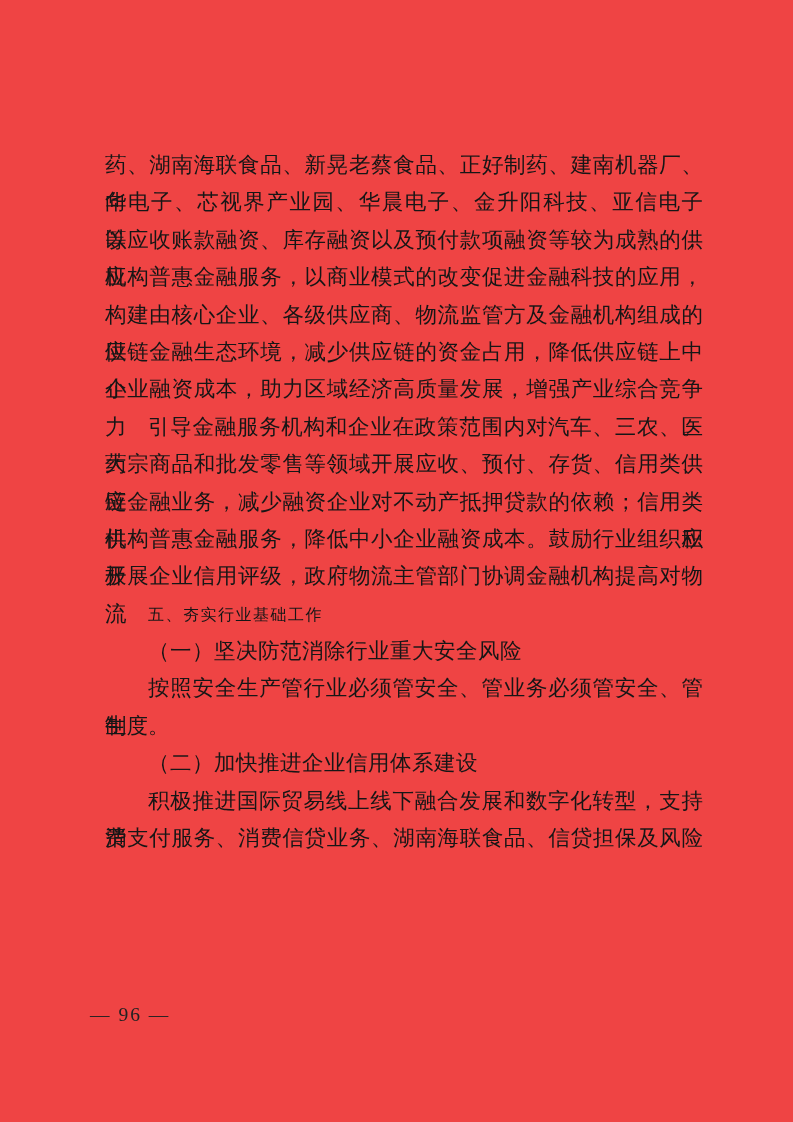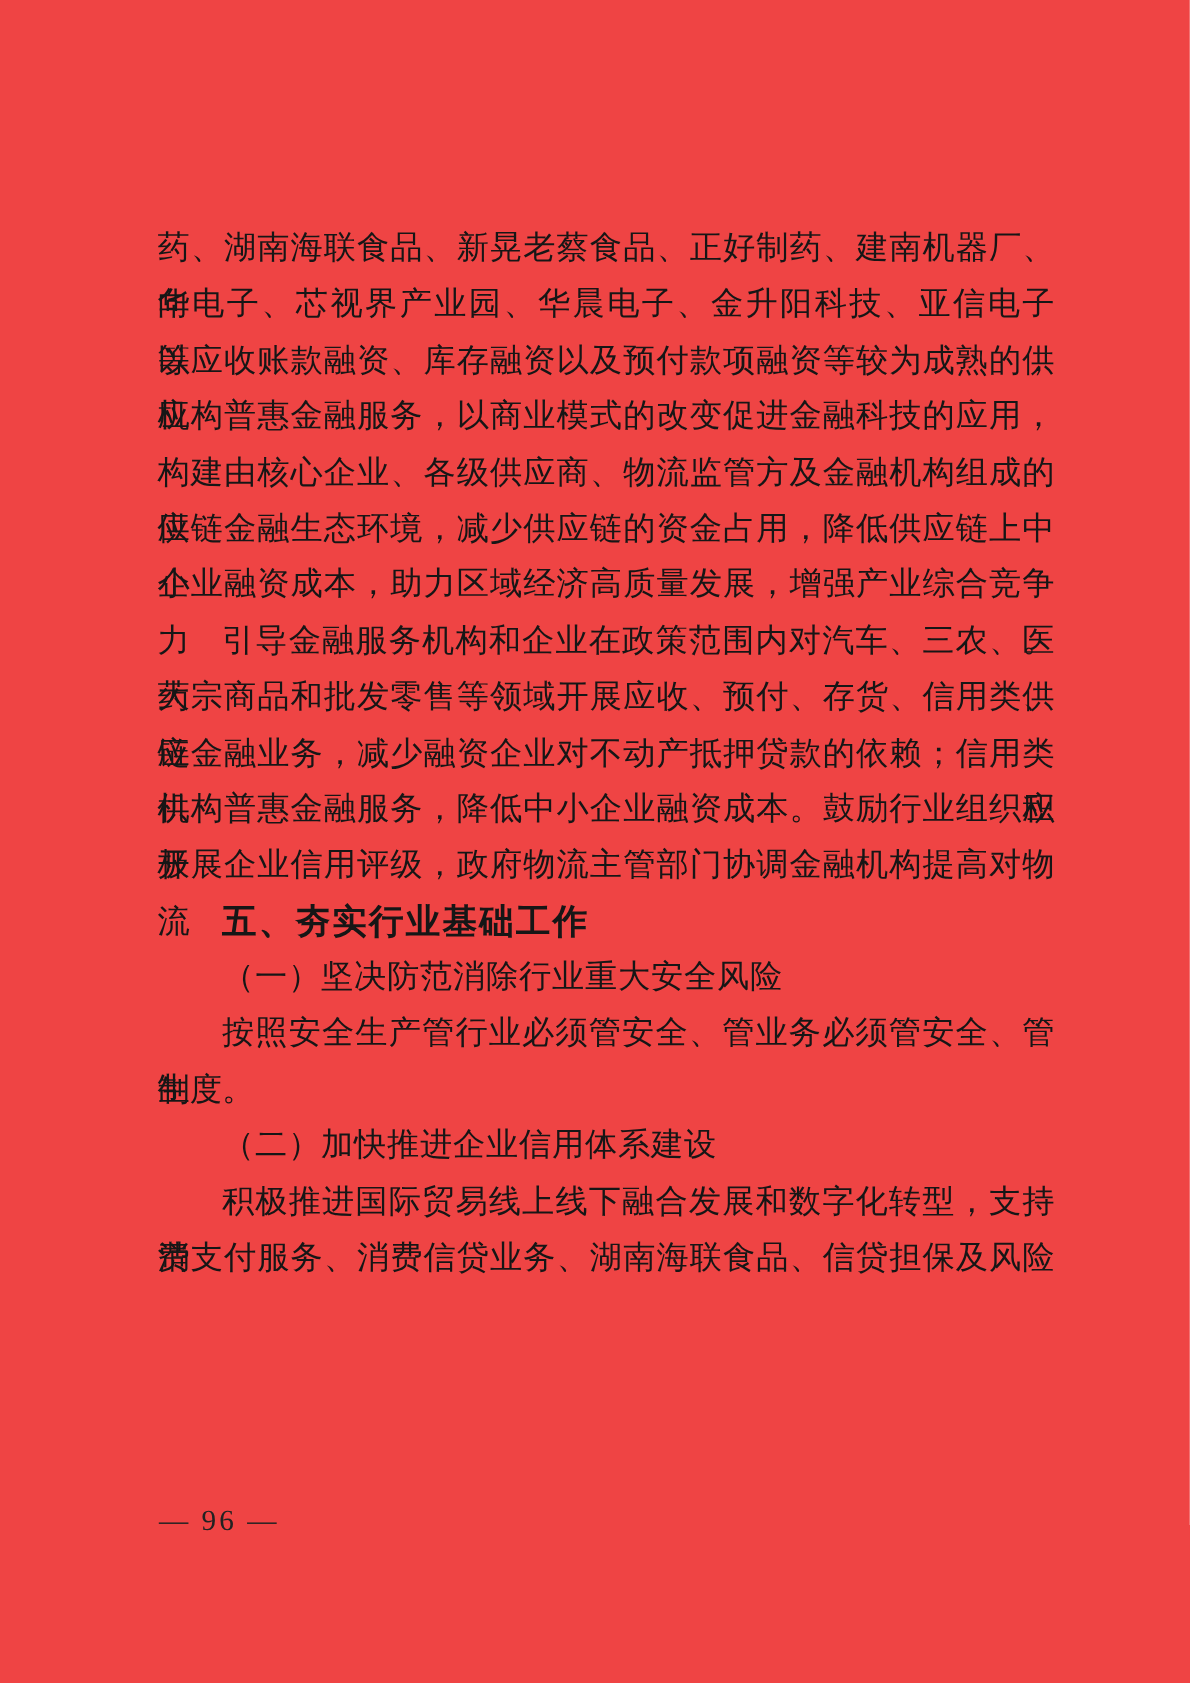"五、夯实行业基础工作" .heading { font-size: 23px -> 16px; font-weight: 700 -> 400 }
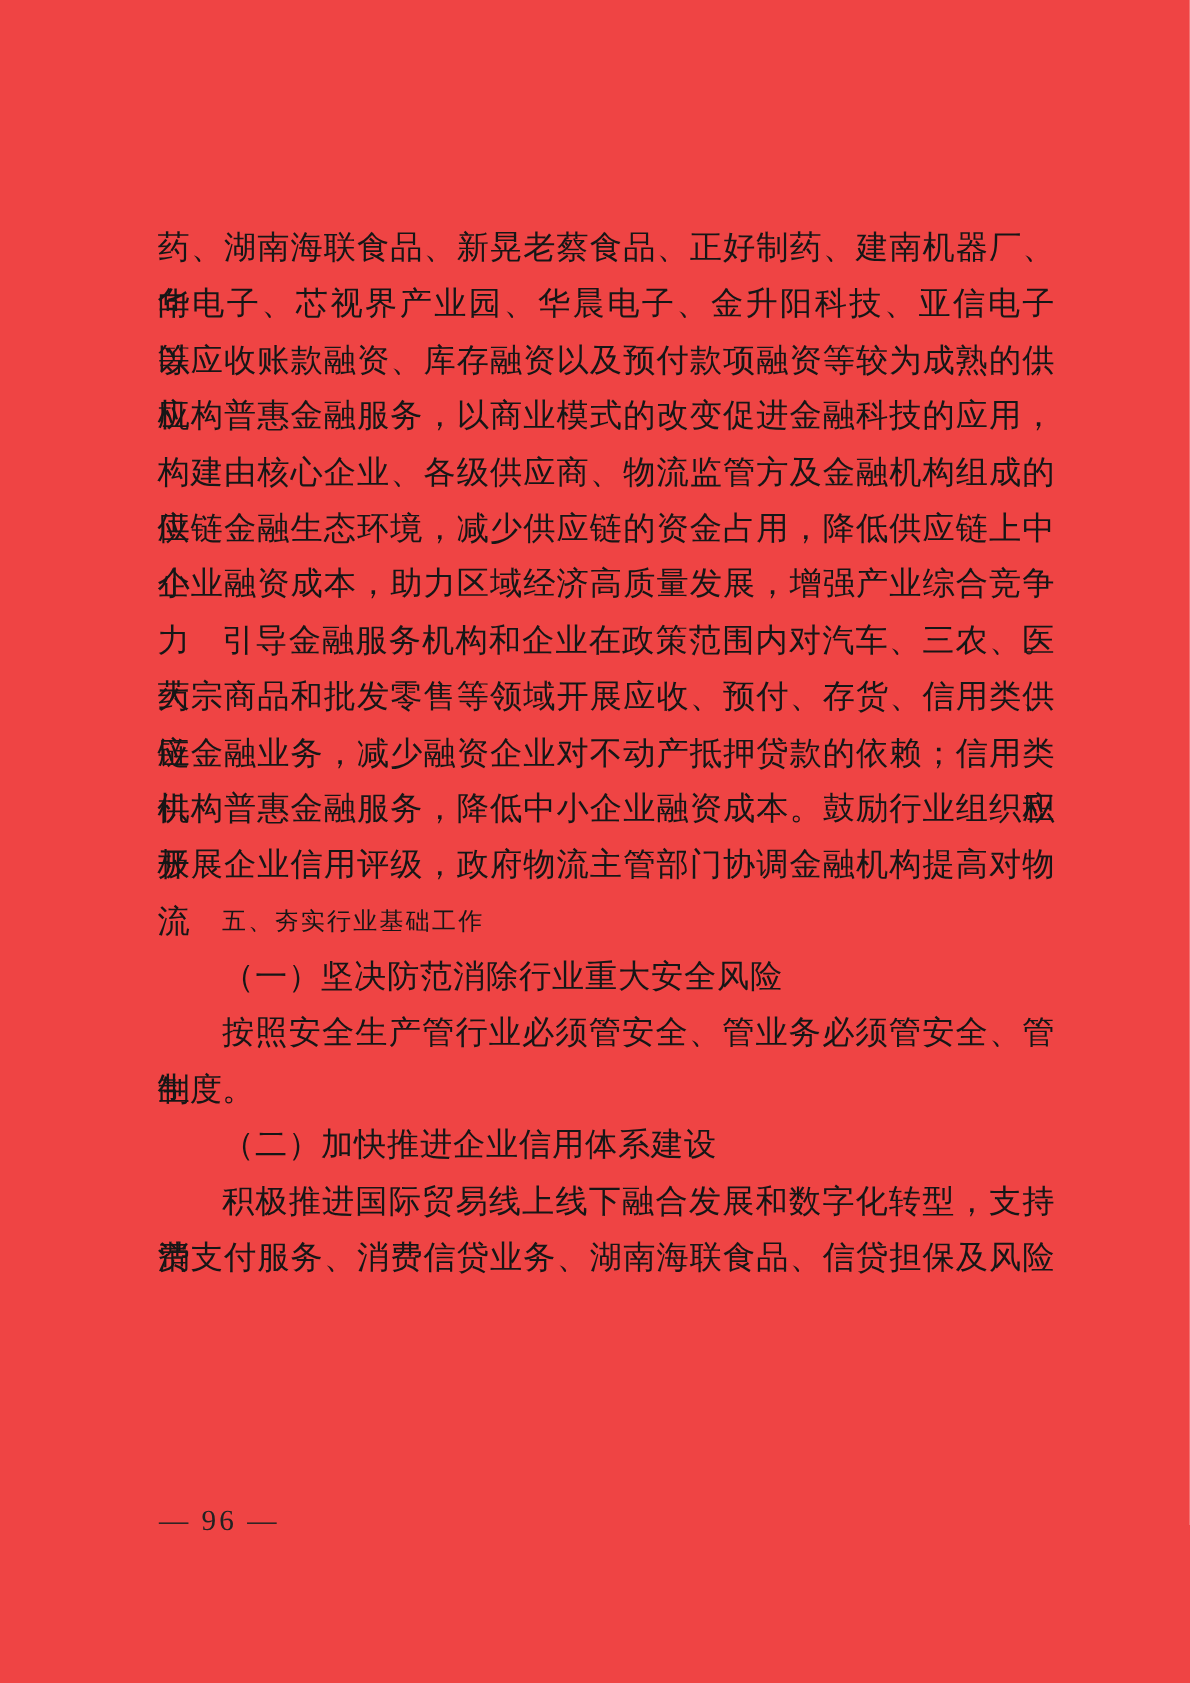"— 96 —" .footer { left: 106px -> 90px }
